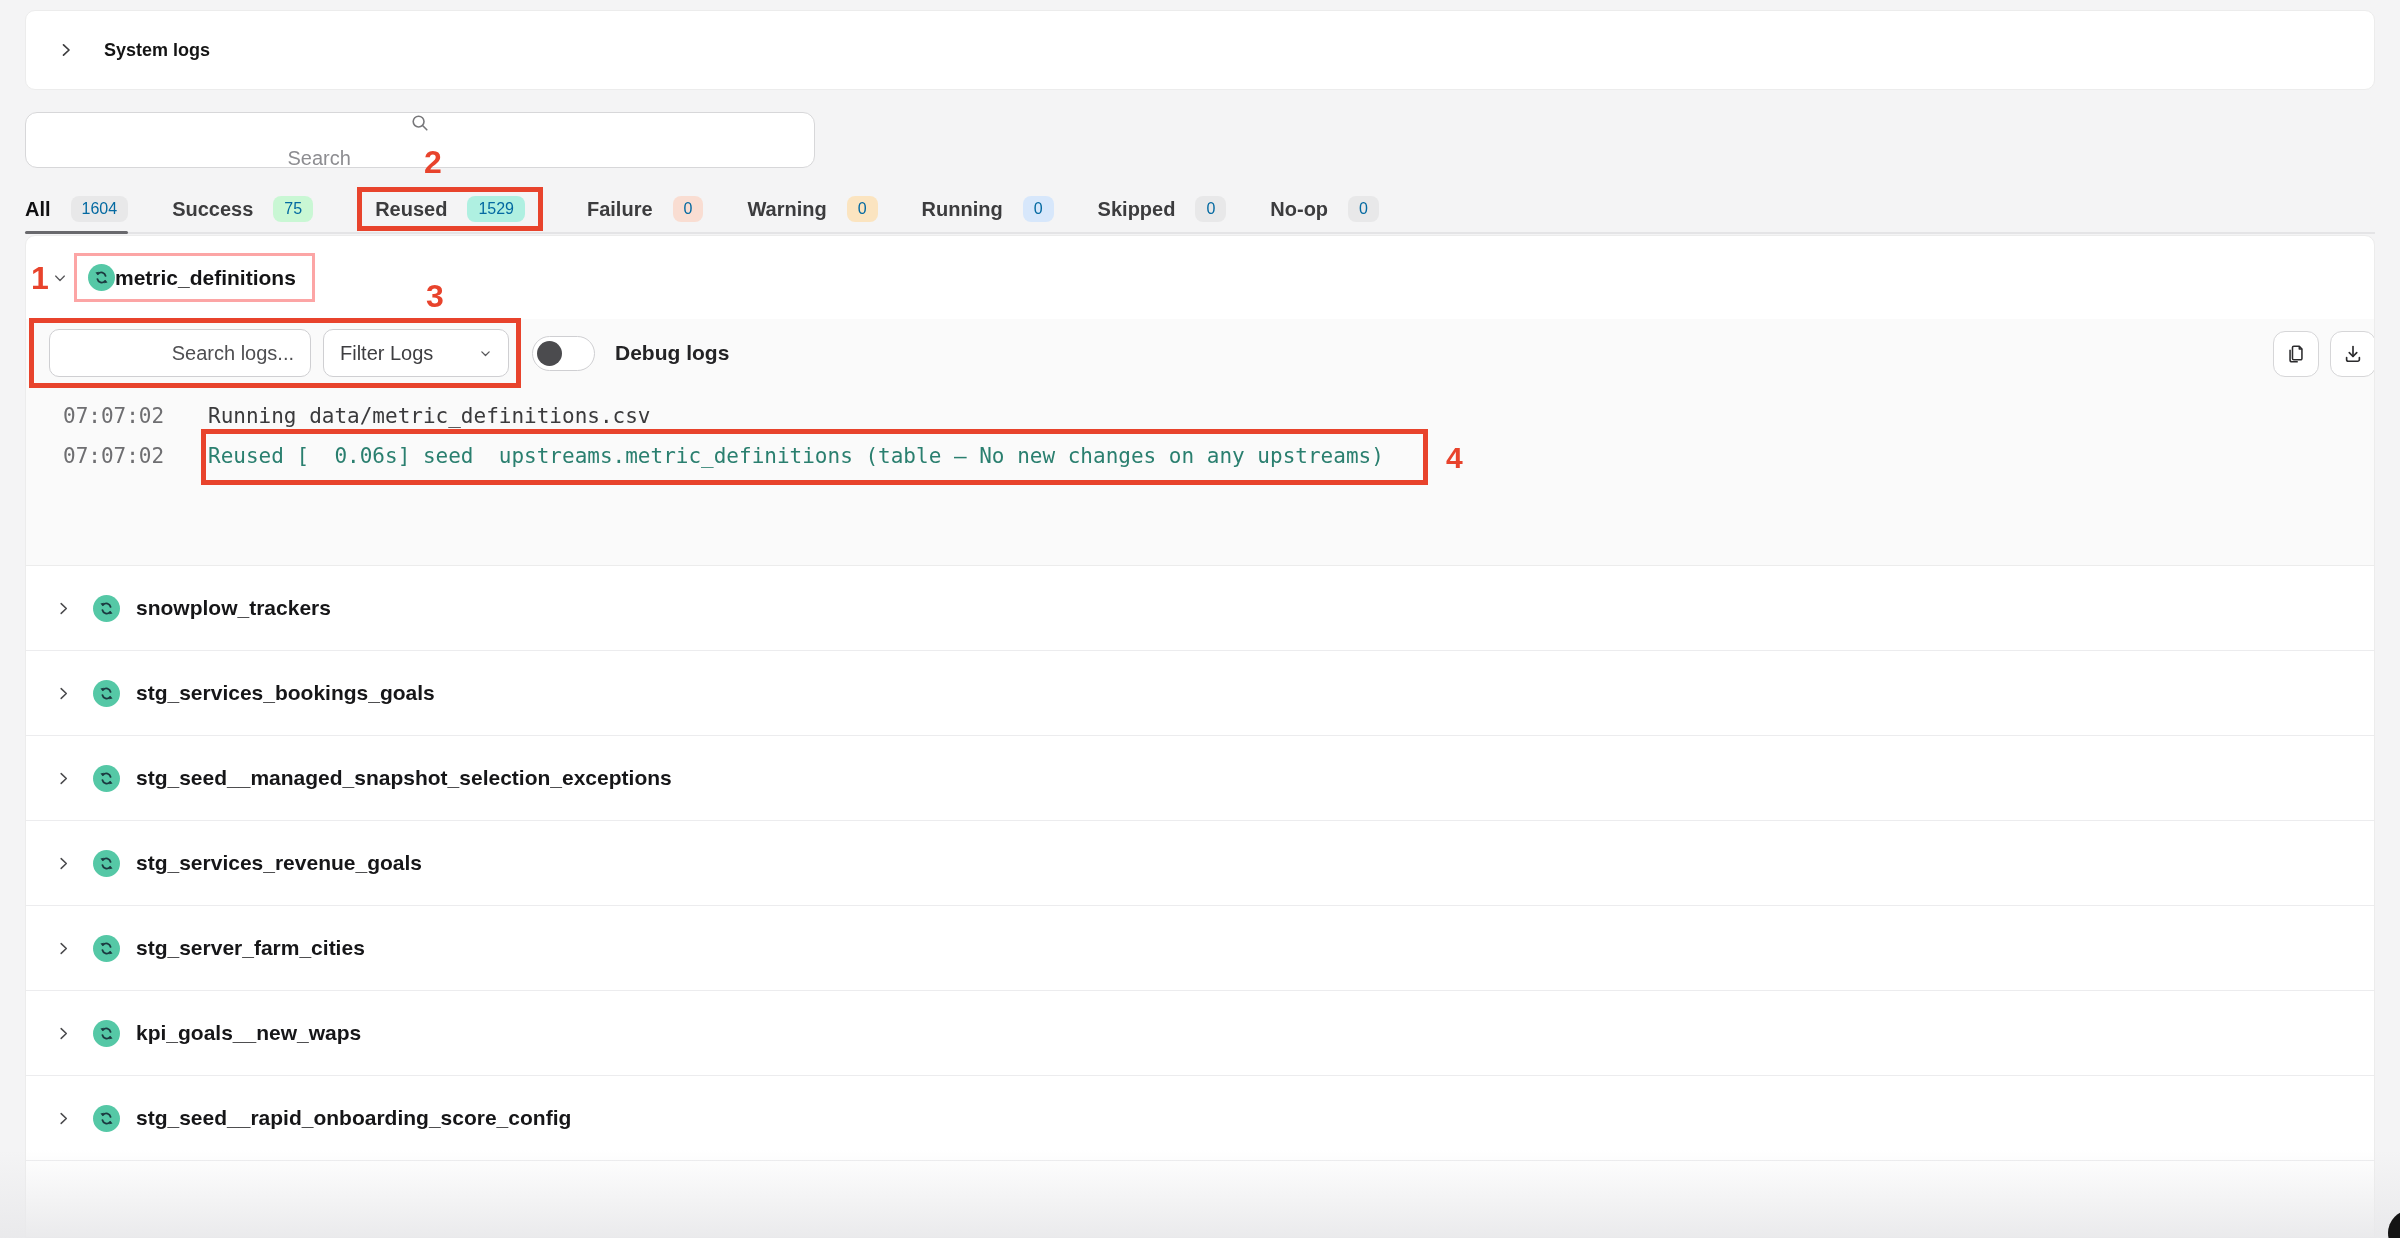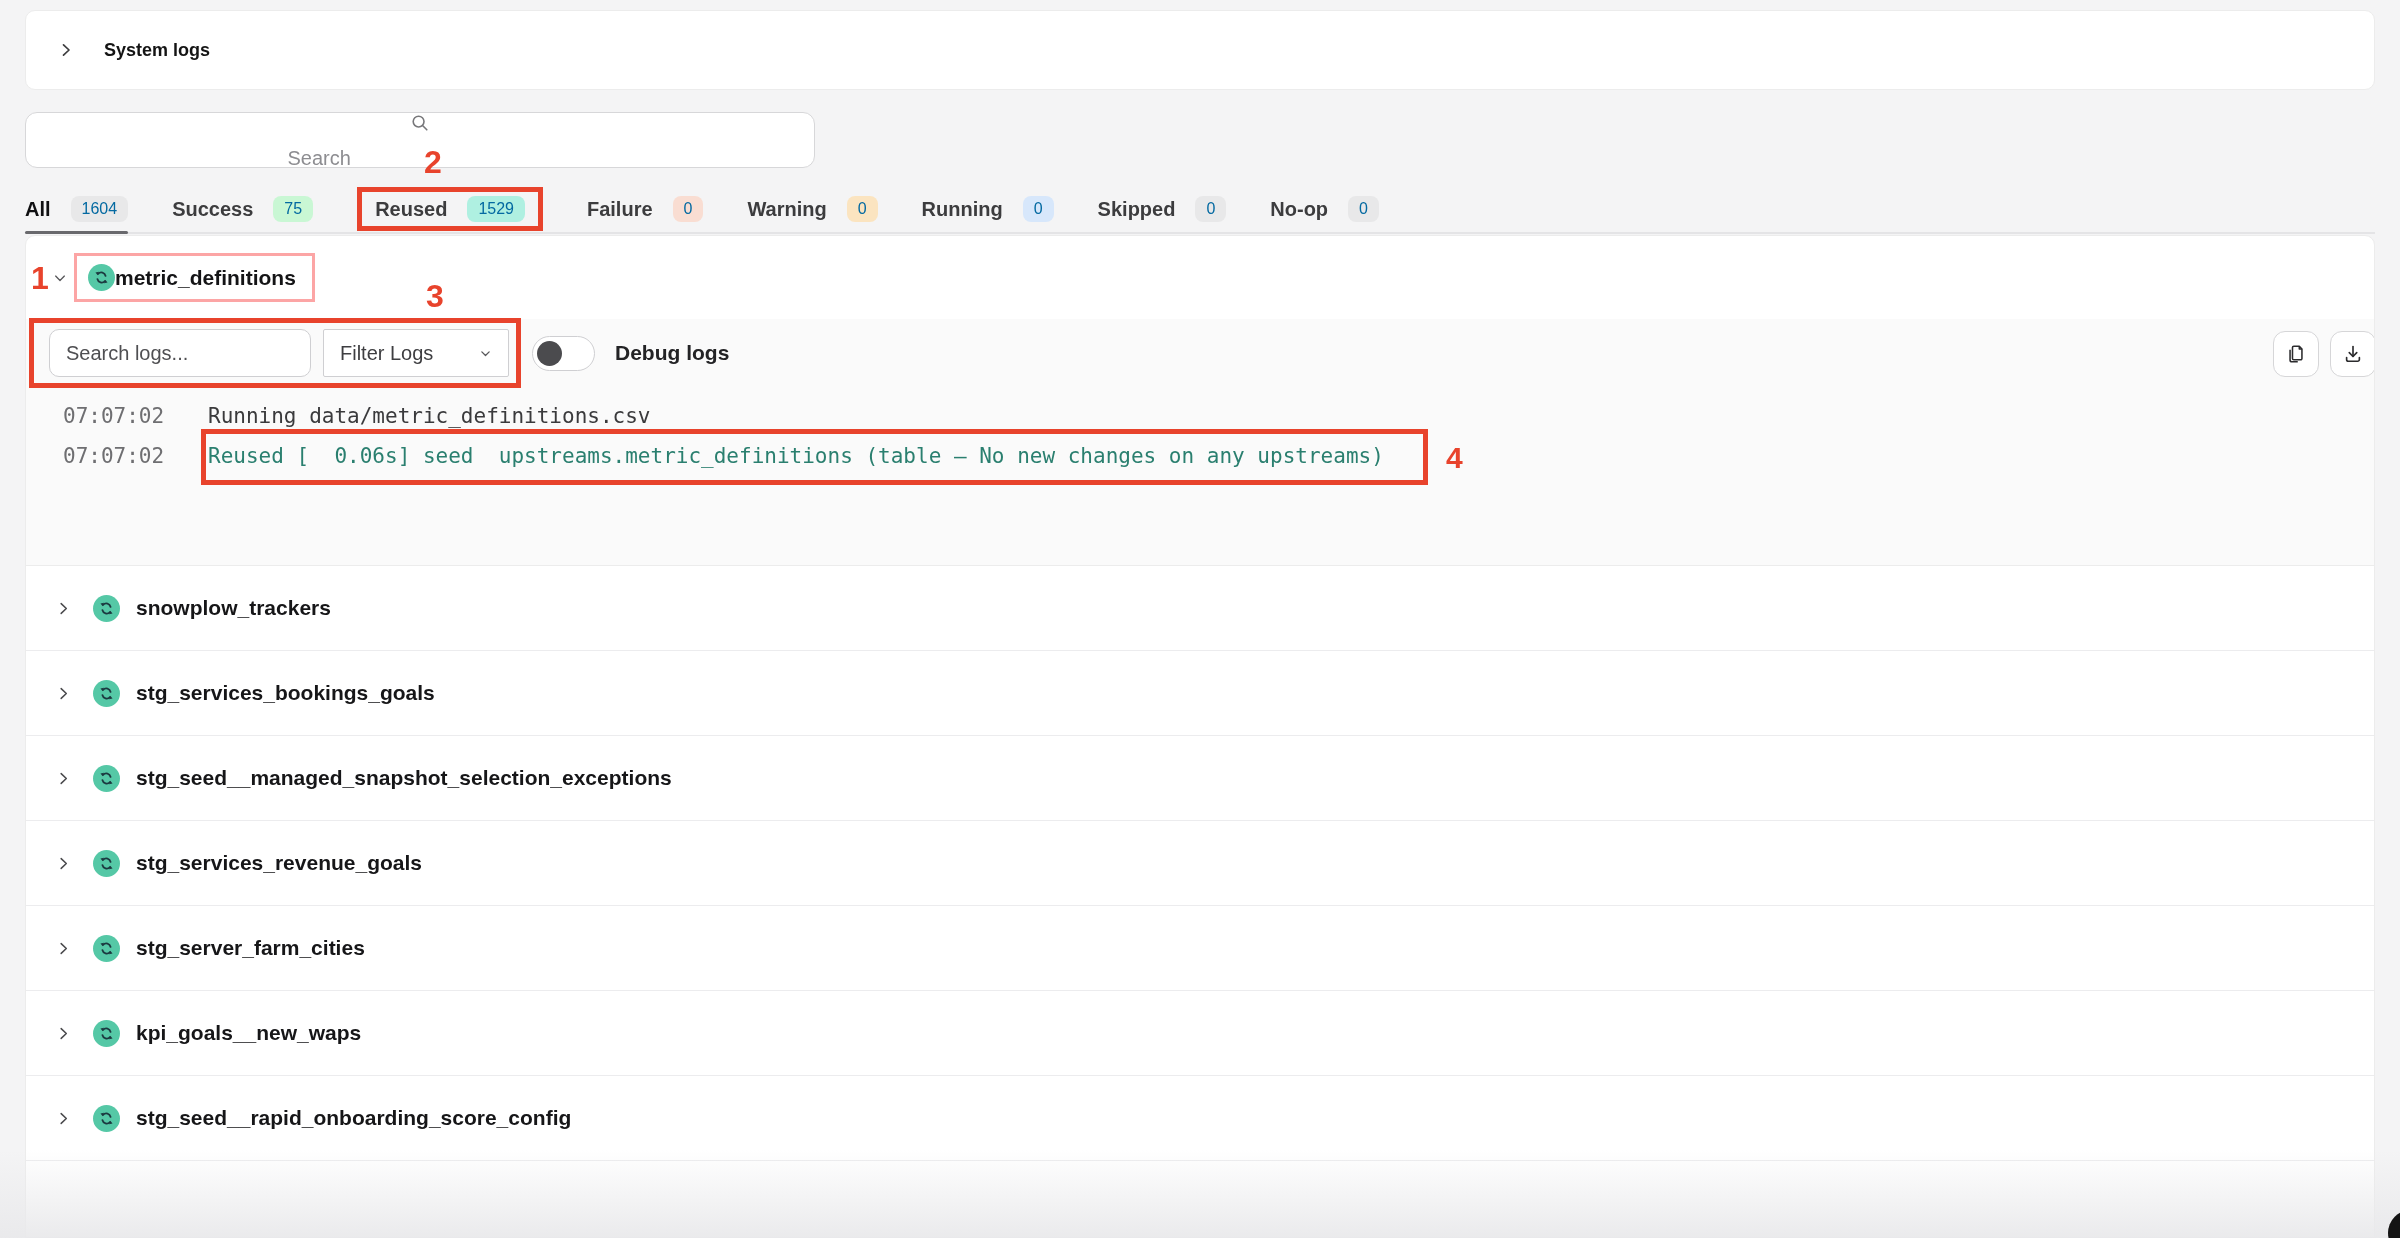"Search logs..." .logs-search { text-align: none -> right }
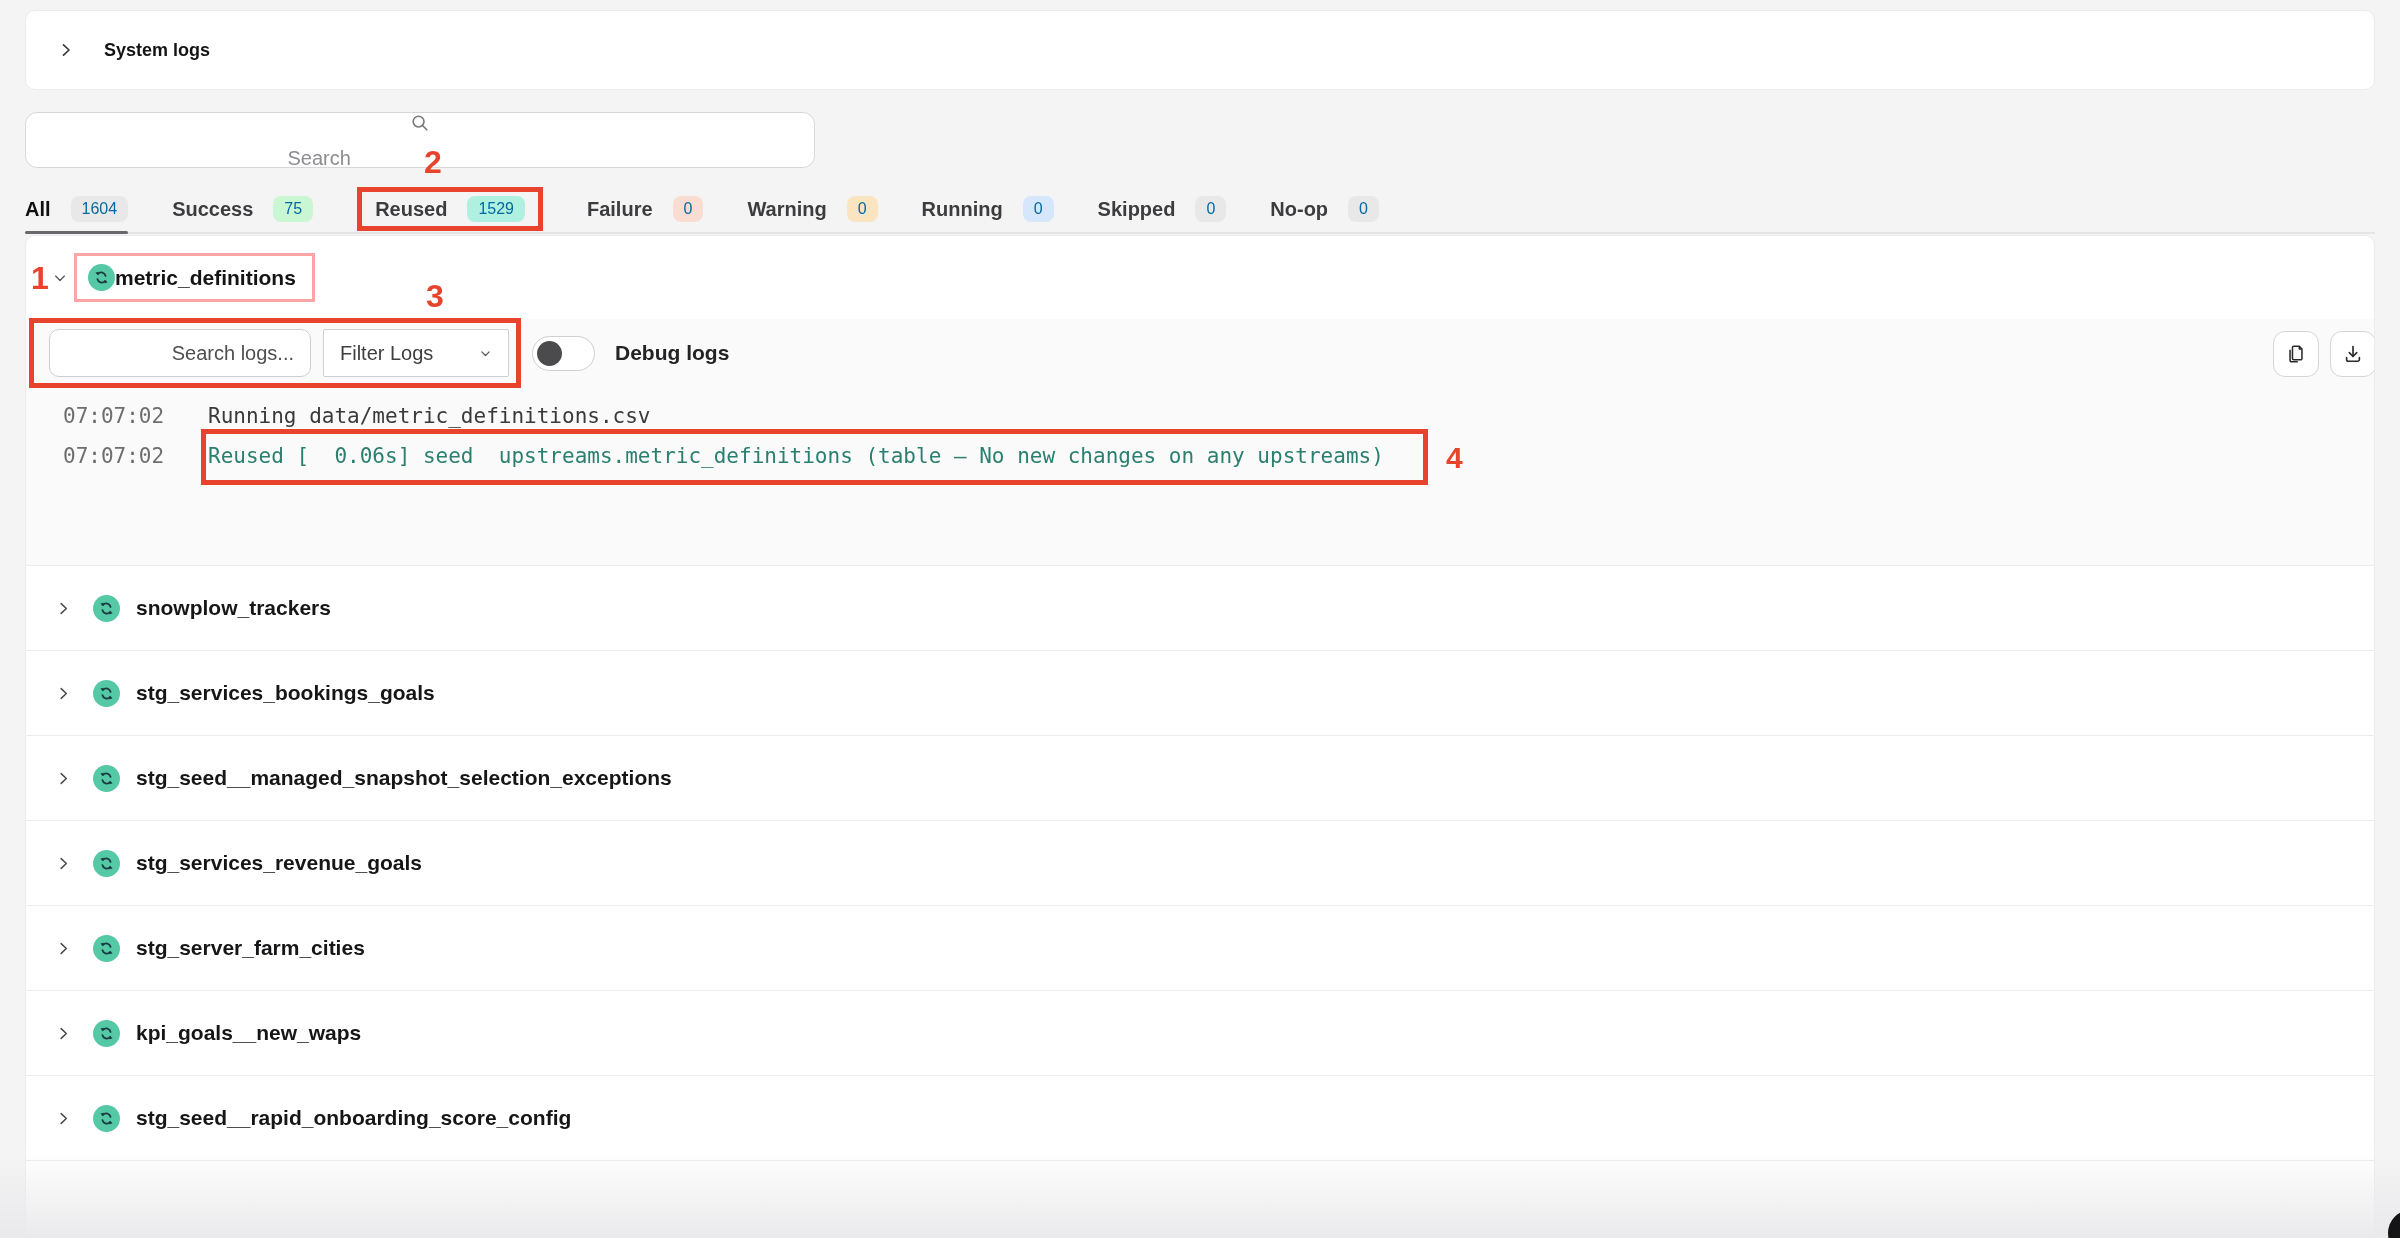"Filter Logs" .filter-select { border-radius: 2px -> 10px }
